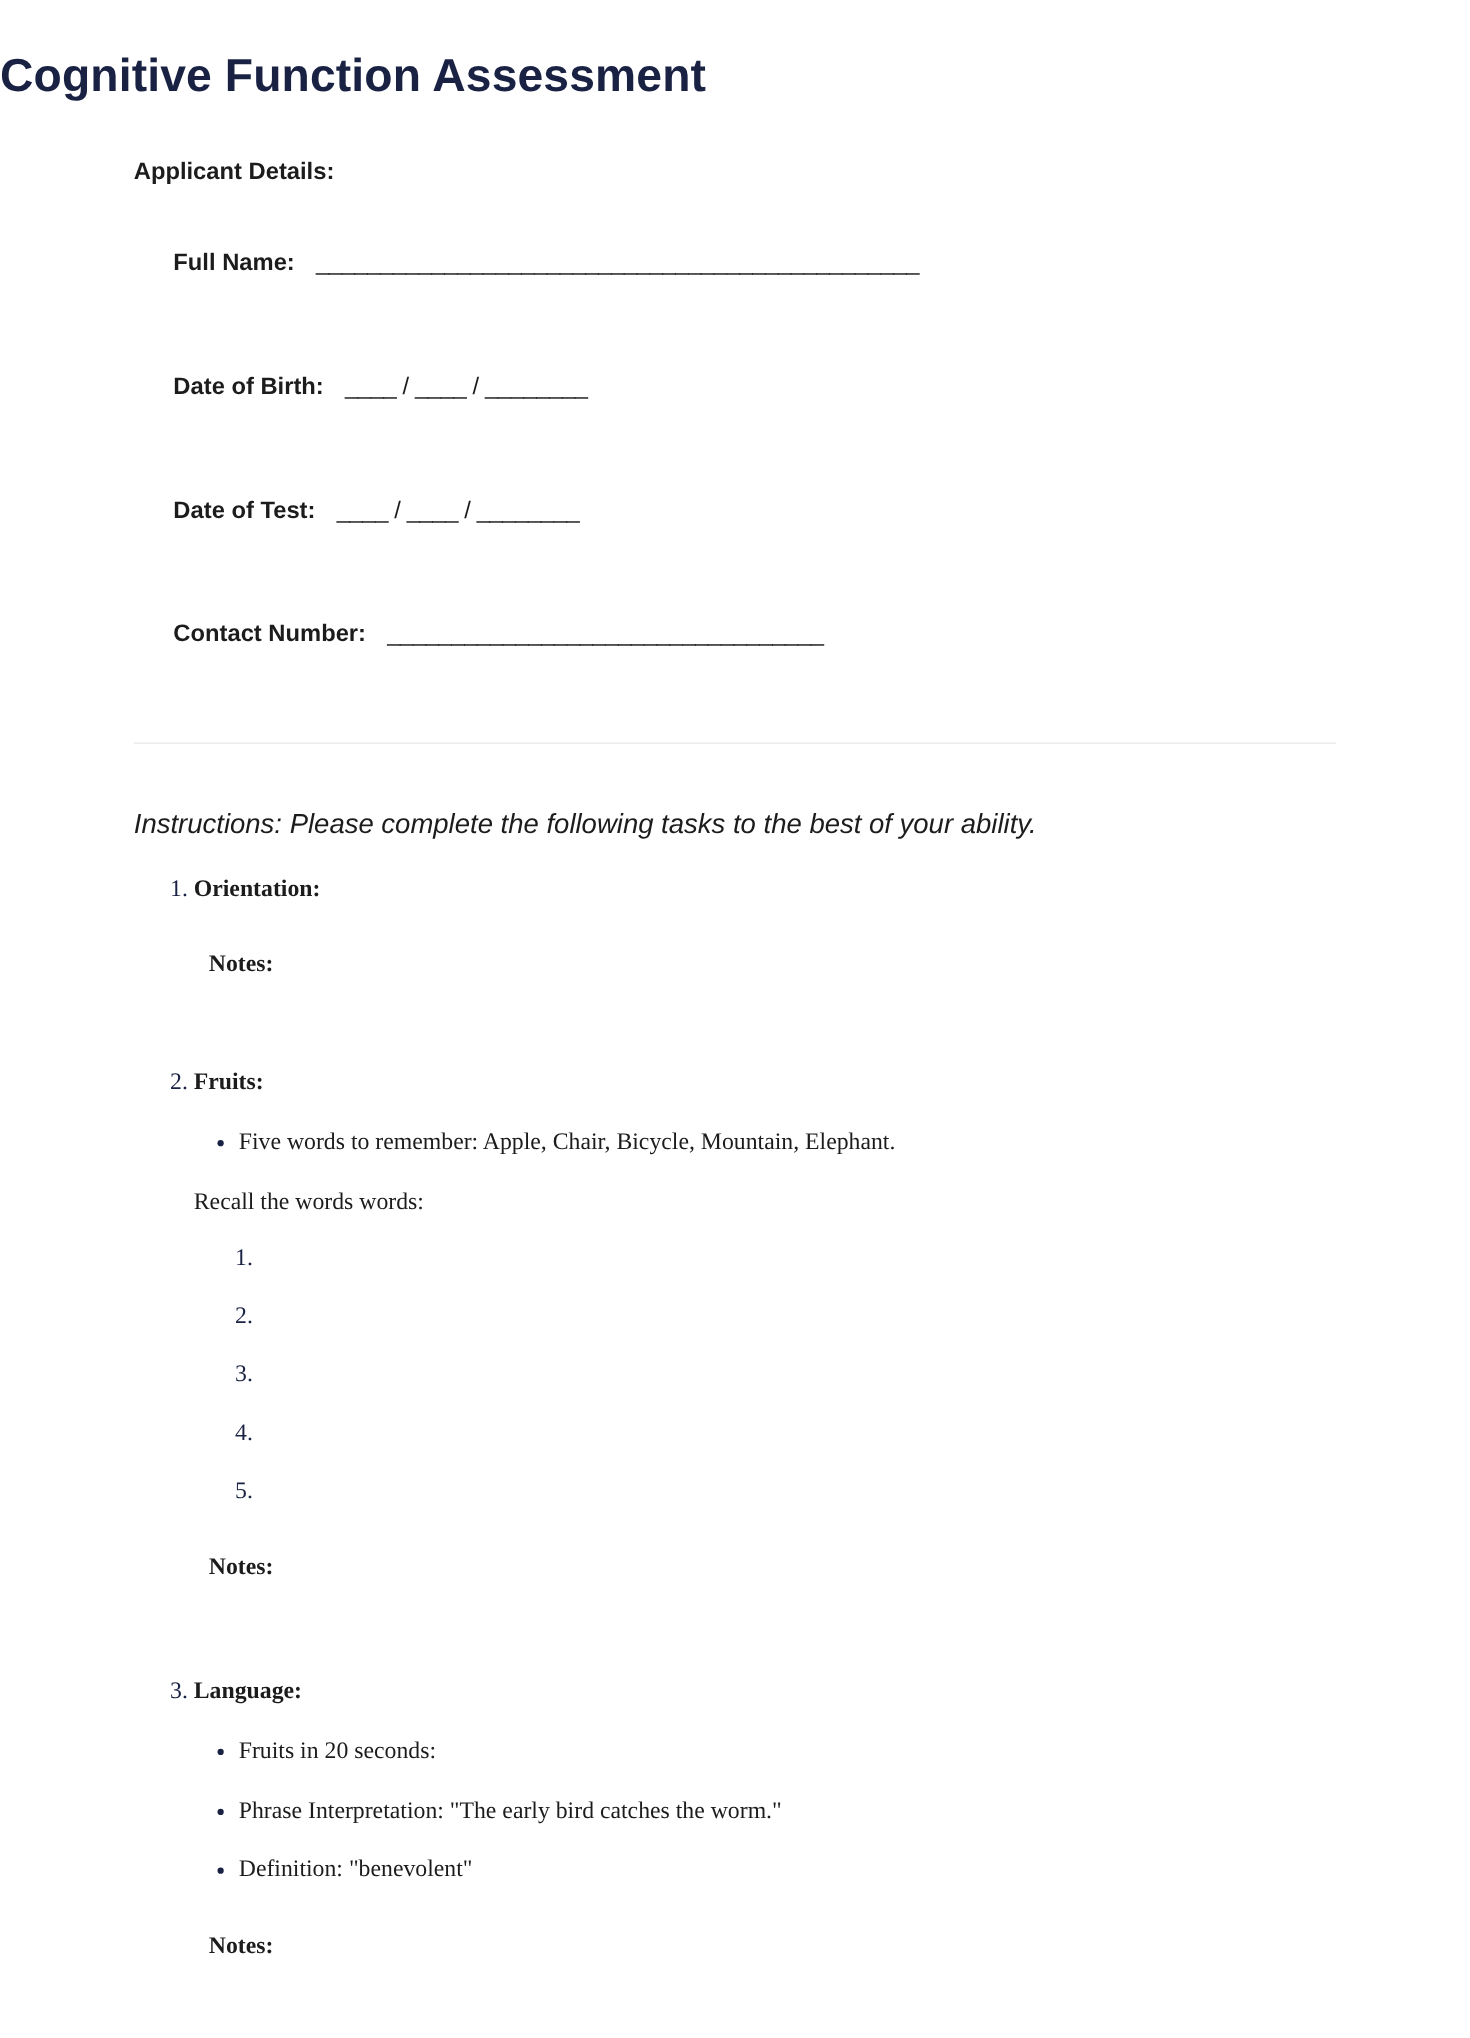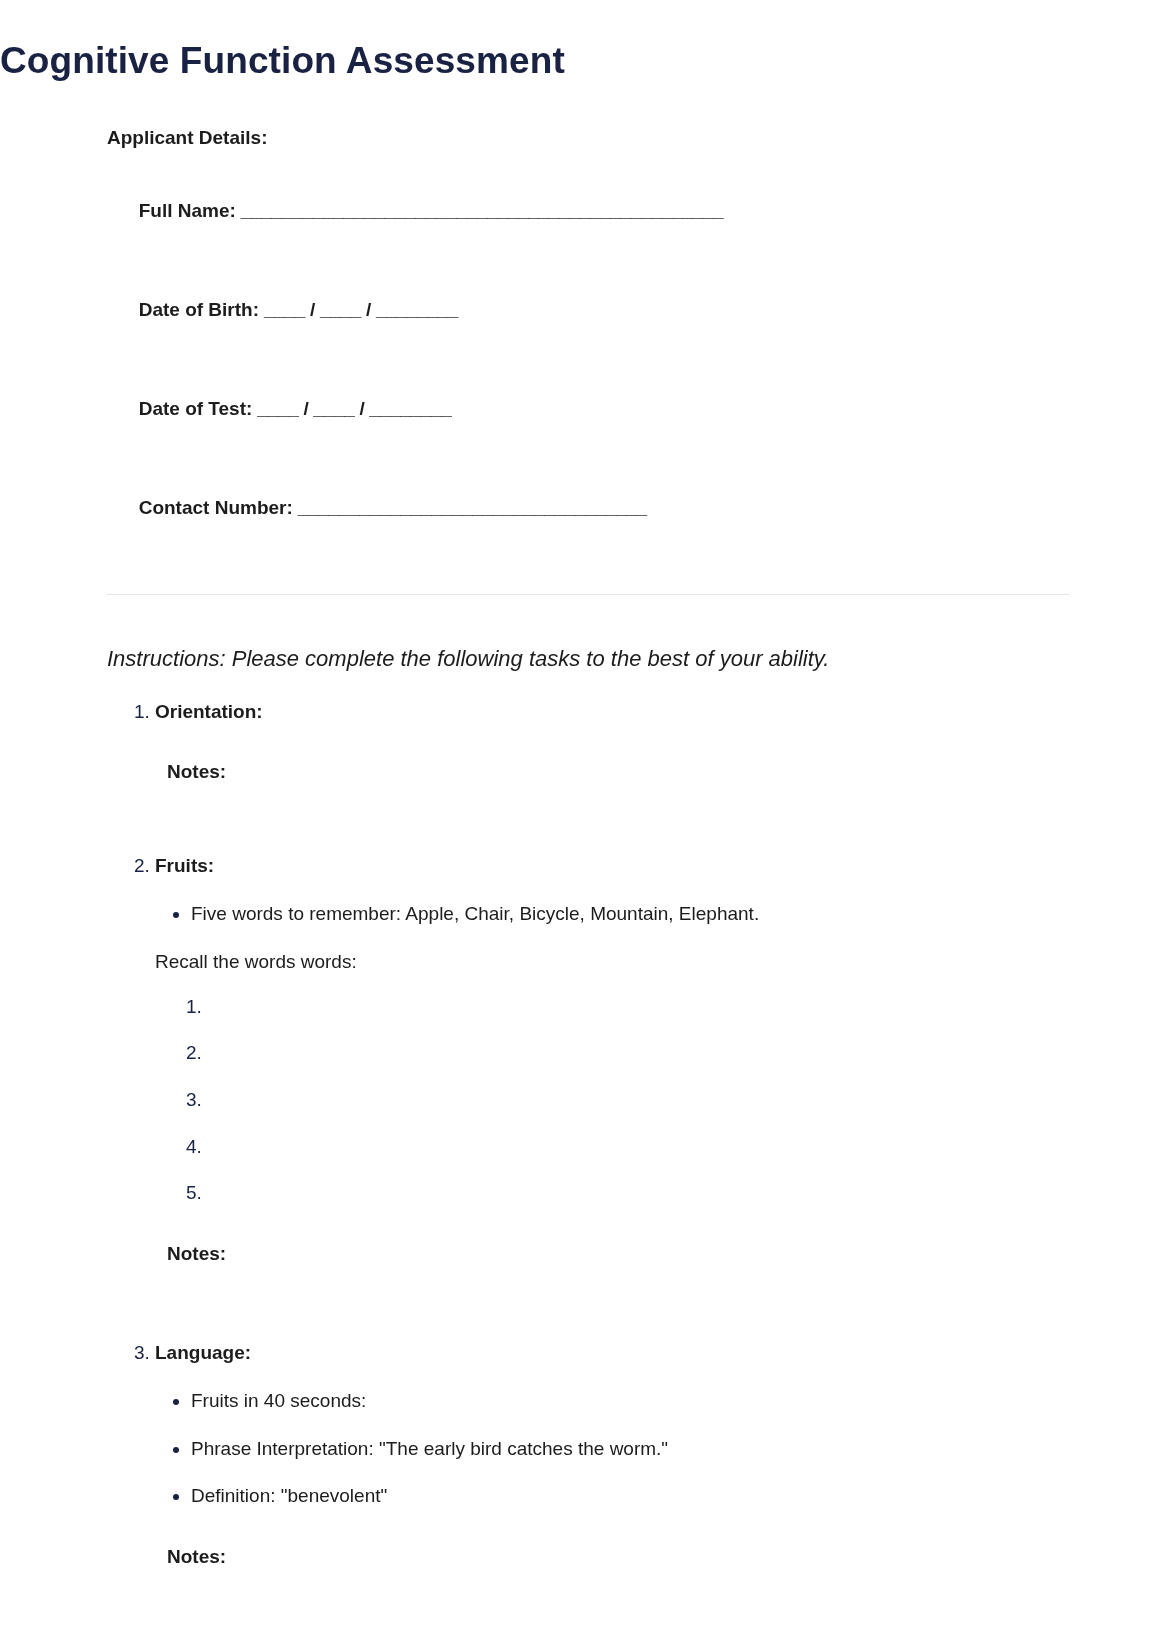"________________________________________" .field-line .fill { font-weight: bold -> normal; margin-left: none -> 12px }
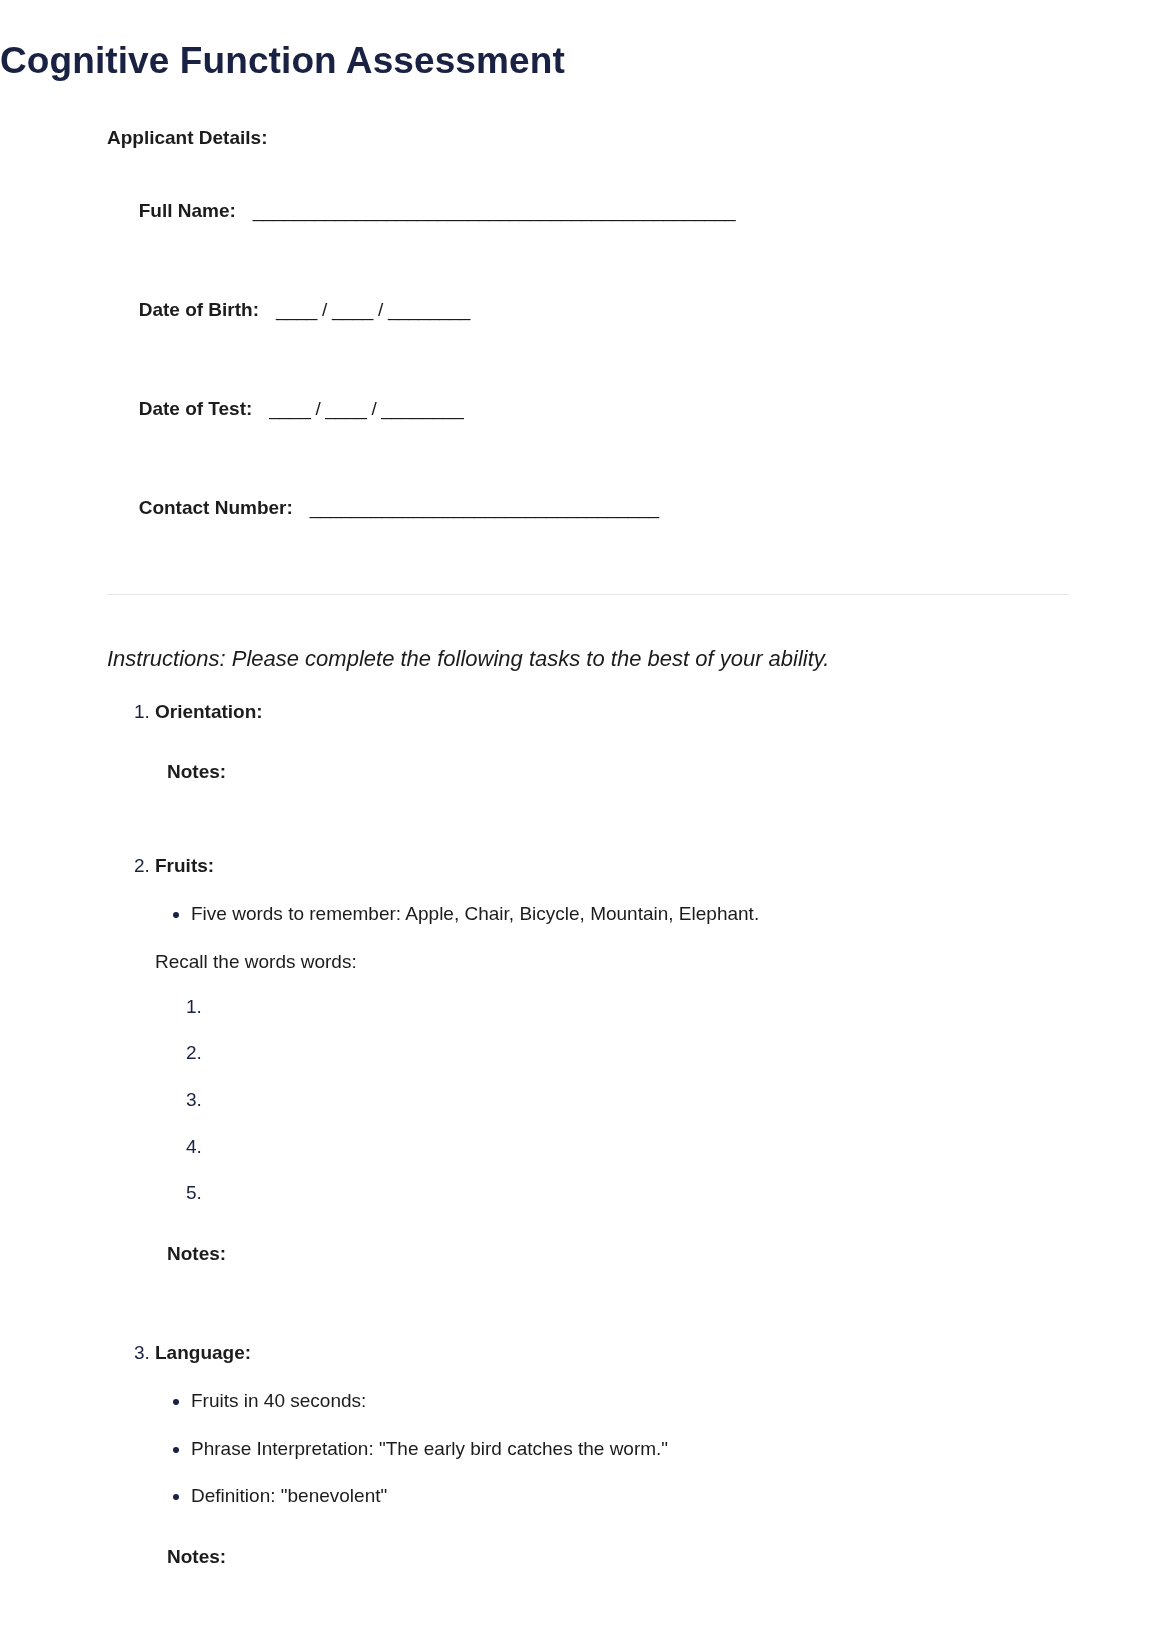"Orientation:" ol.main-list > li { font-family: none -> Liberation Serif, serif }
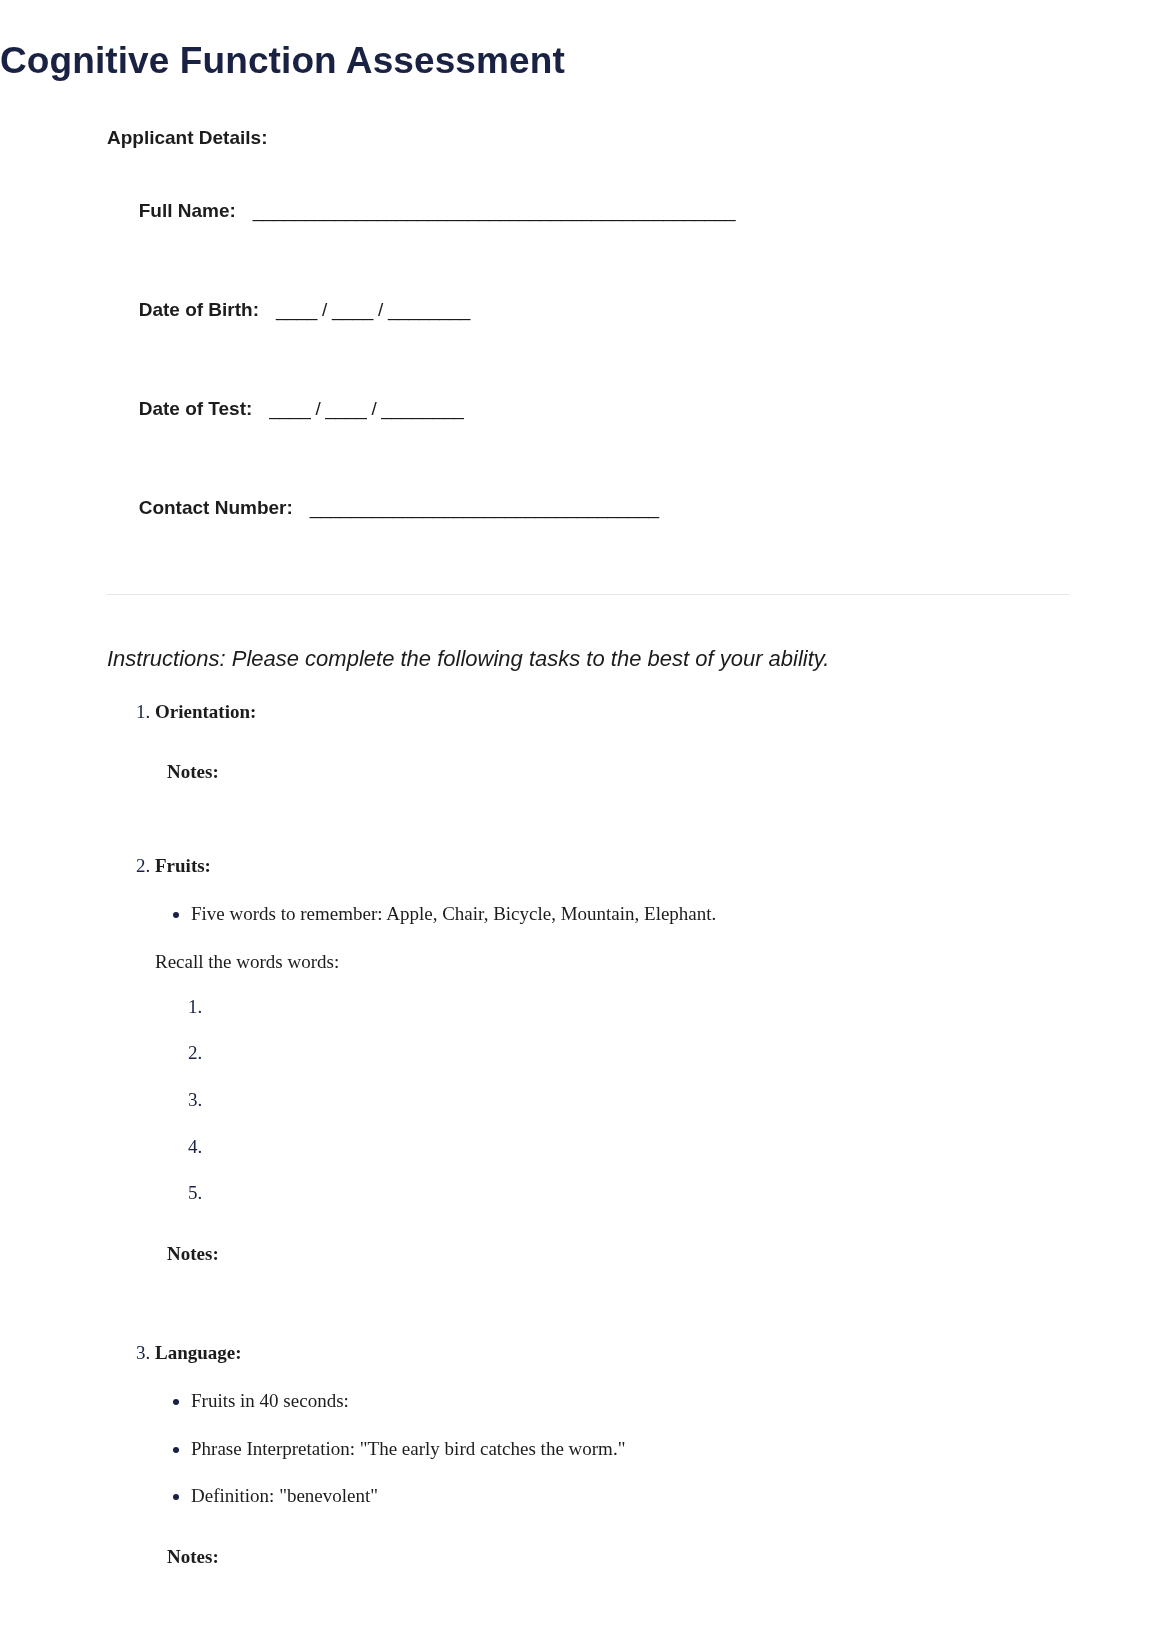"Fruits in 40 seconds:" span { text: 40 -> 20 }
